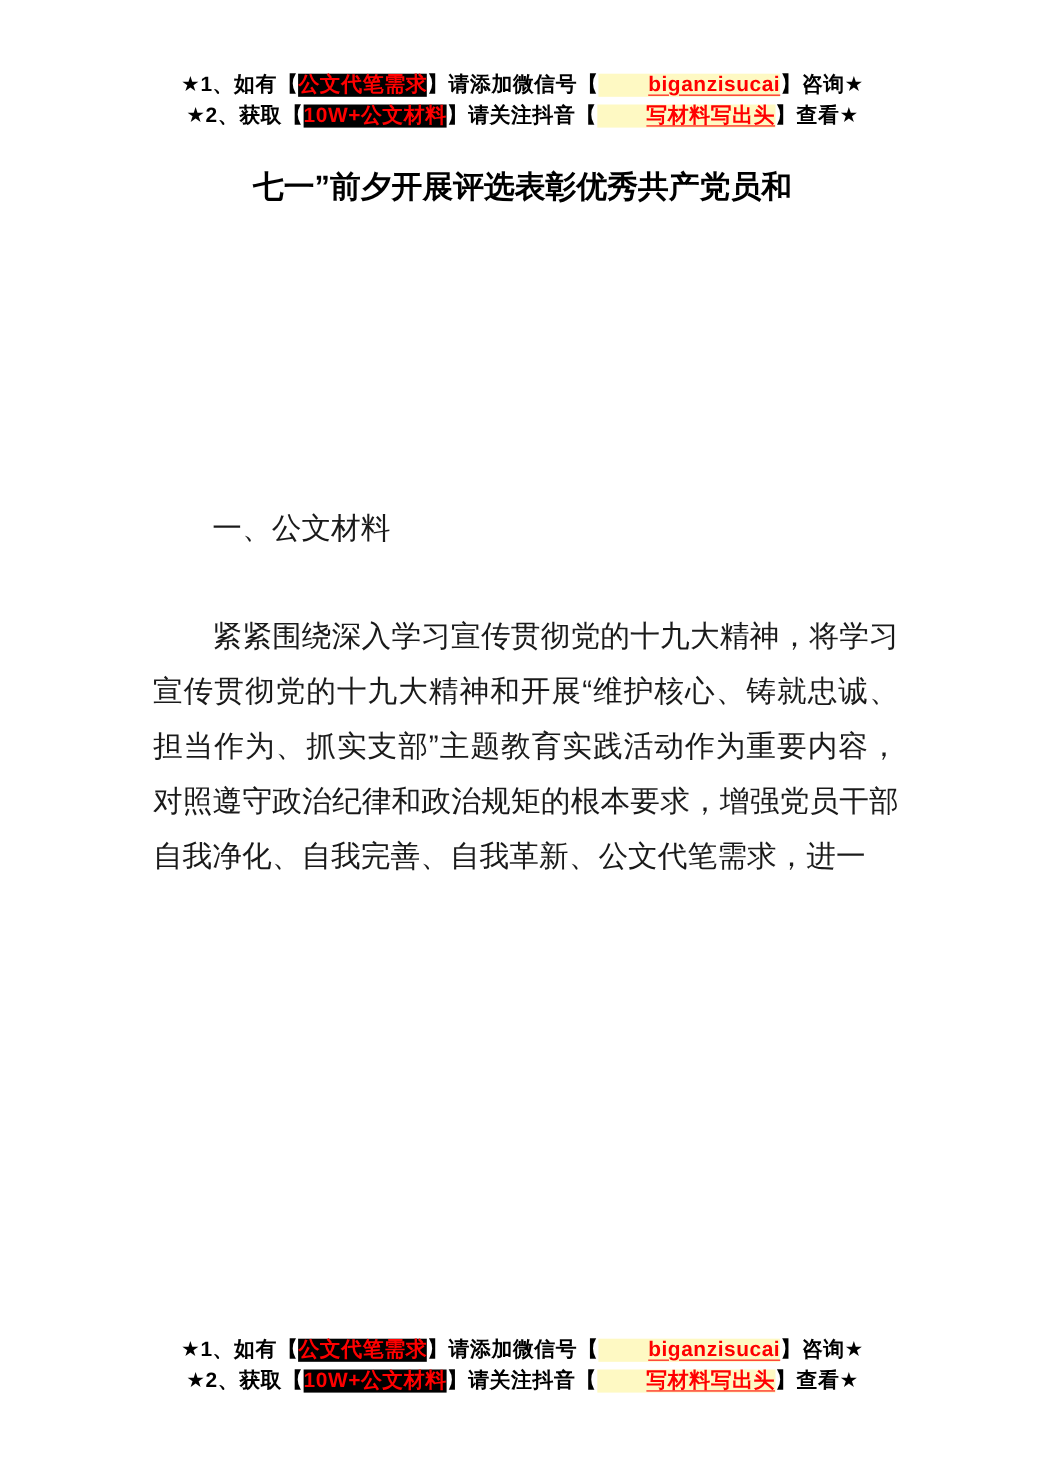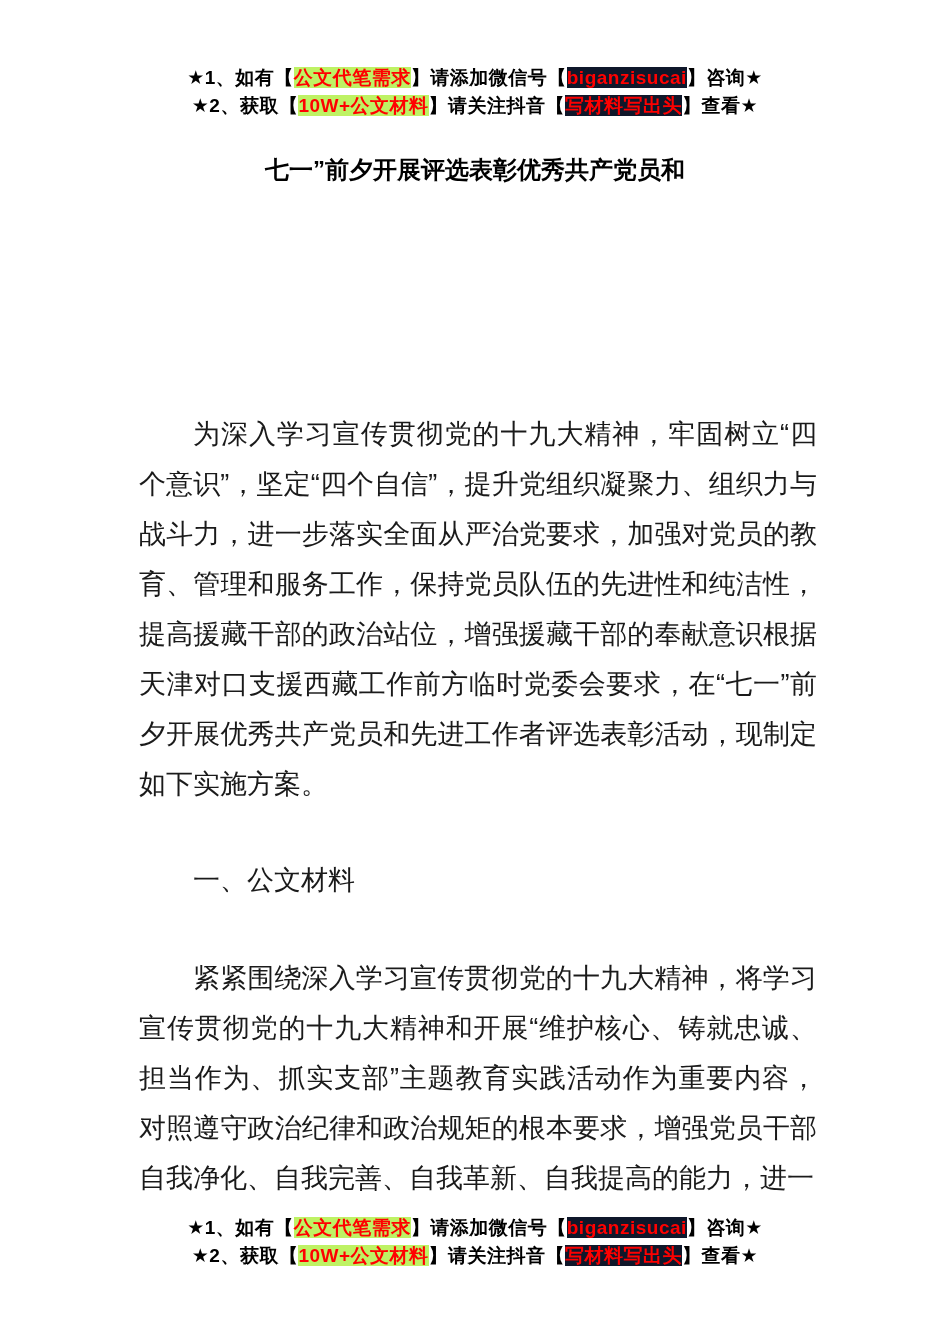"公文代笔需求" .seg-highlight { background: #bef264 -> #000000 }
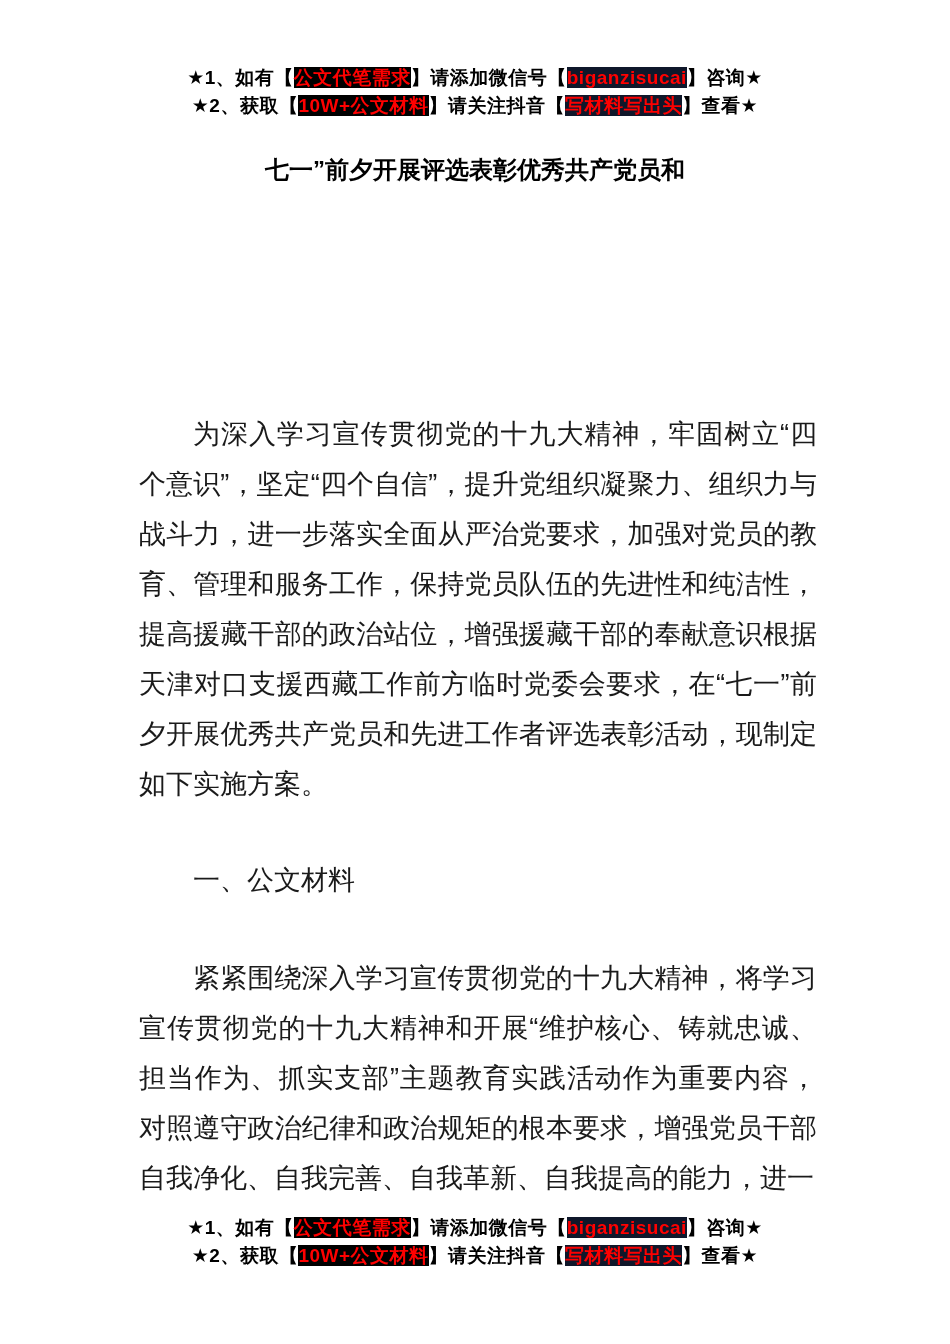"biganzisucai" .seg-highlight-underline { background: #0f172a -> #fef9c3; padding-left: none -> 45px; text-decoration: none -> underline }
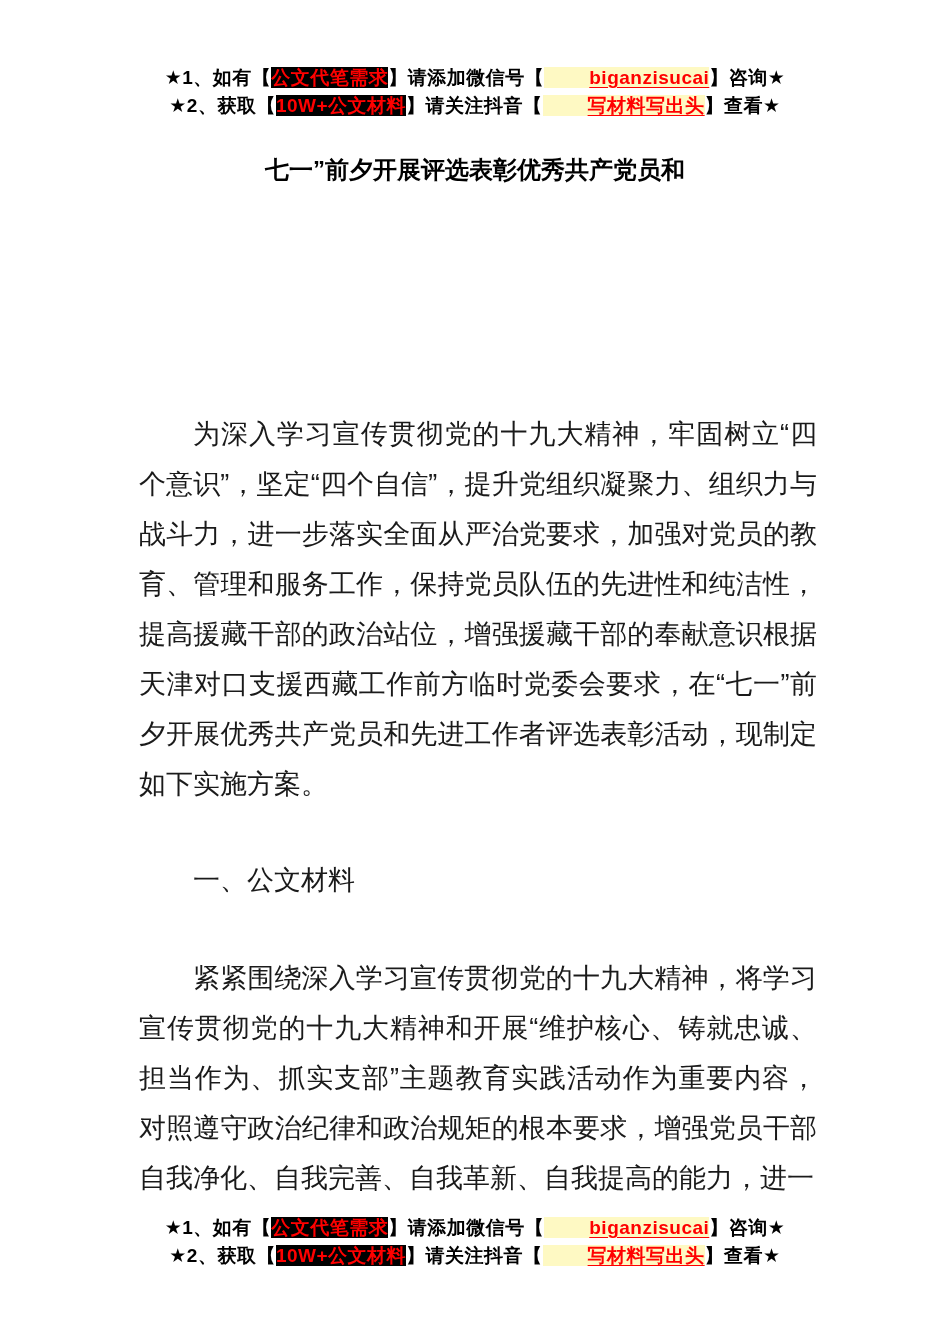"七一”前夕开展评选表彰优秀共产党员和" .title-line { font-size: 24px -> 28px }
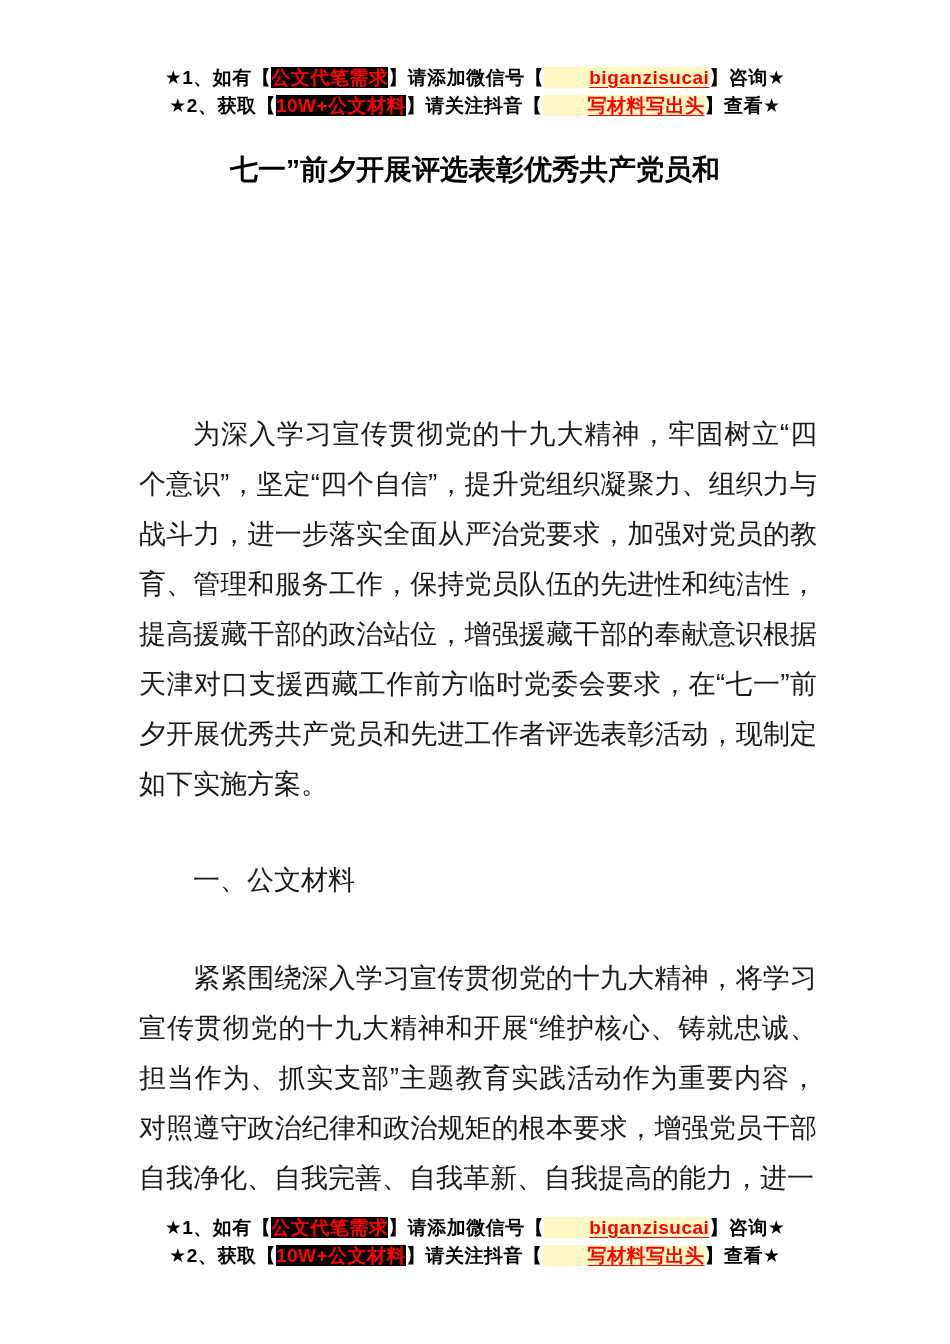"为深入学习宣传贯彻党的十九大精神，牢固树立“四个意识”，坚定“四个自信”，提升党" p.para { html: <p>为深入学习宣传贯彻党的十九大精神，牢固树立“四个意识”，坚定“四个自信”，提升党组织凝聚力、组织力与战斗力，进一步落实全面从严治党要求，加强对党员的教育、管理和服务工作，保持党员队伍的先进性和纯洁性，提高援藏干部的政治站位，增强援藏干部的奉献意识根据天津对口支援西藏工作前方临时党委会要求，在“七一”前夕开展优秀共产党员和先进工作者评选表彰活动，现制定如下实施方案。</p> -> none }
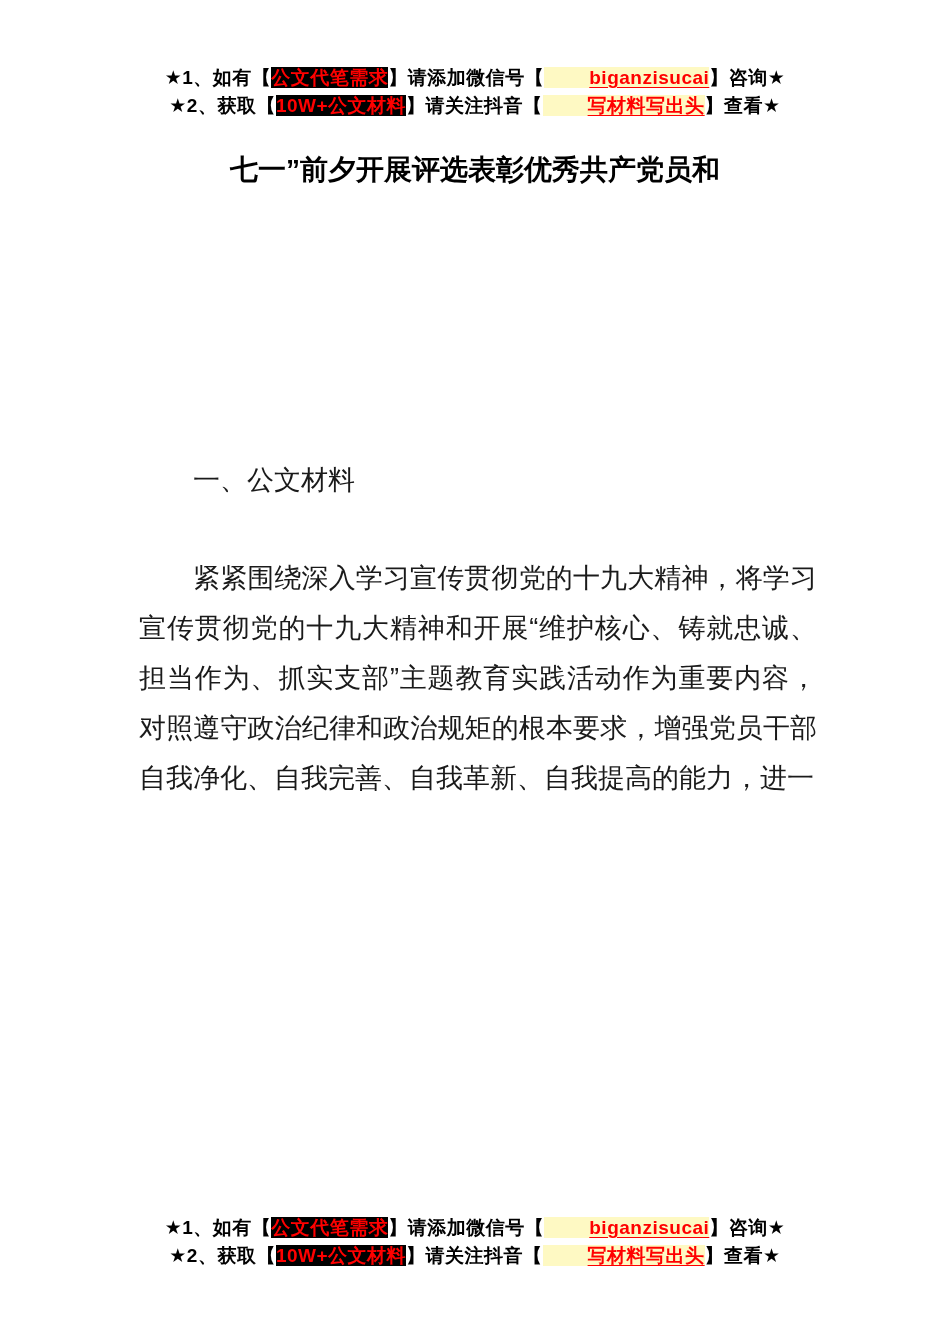"紧紧围绕深入学习宣传贯彻党的十九大精神，将学习宣传贯彻党的十九大精神和开展“维护" p.para { text: 自我提高的能力 -> 公文代笔需求 }
